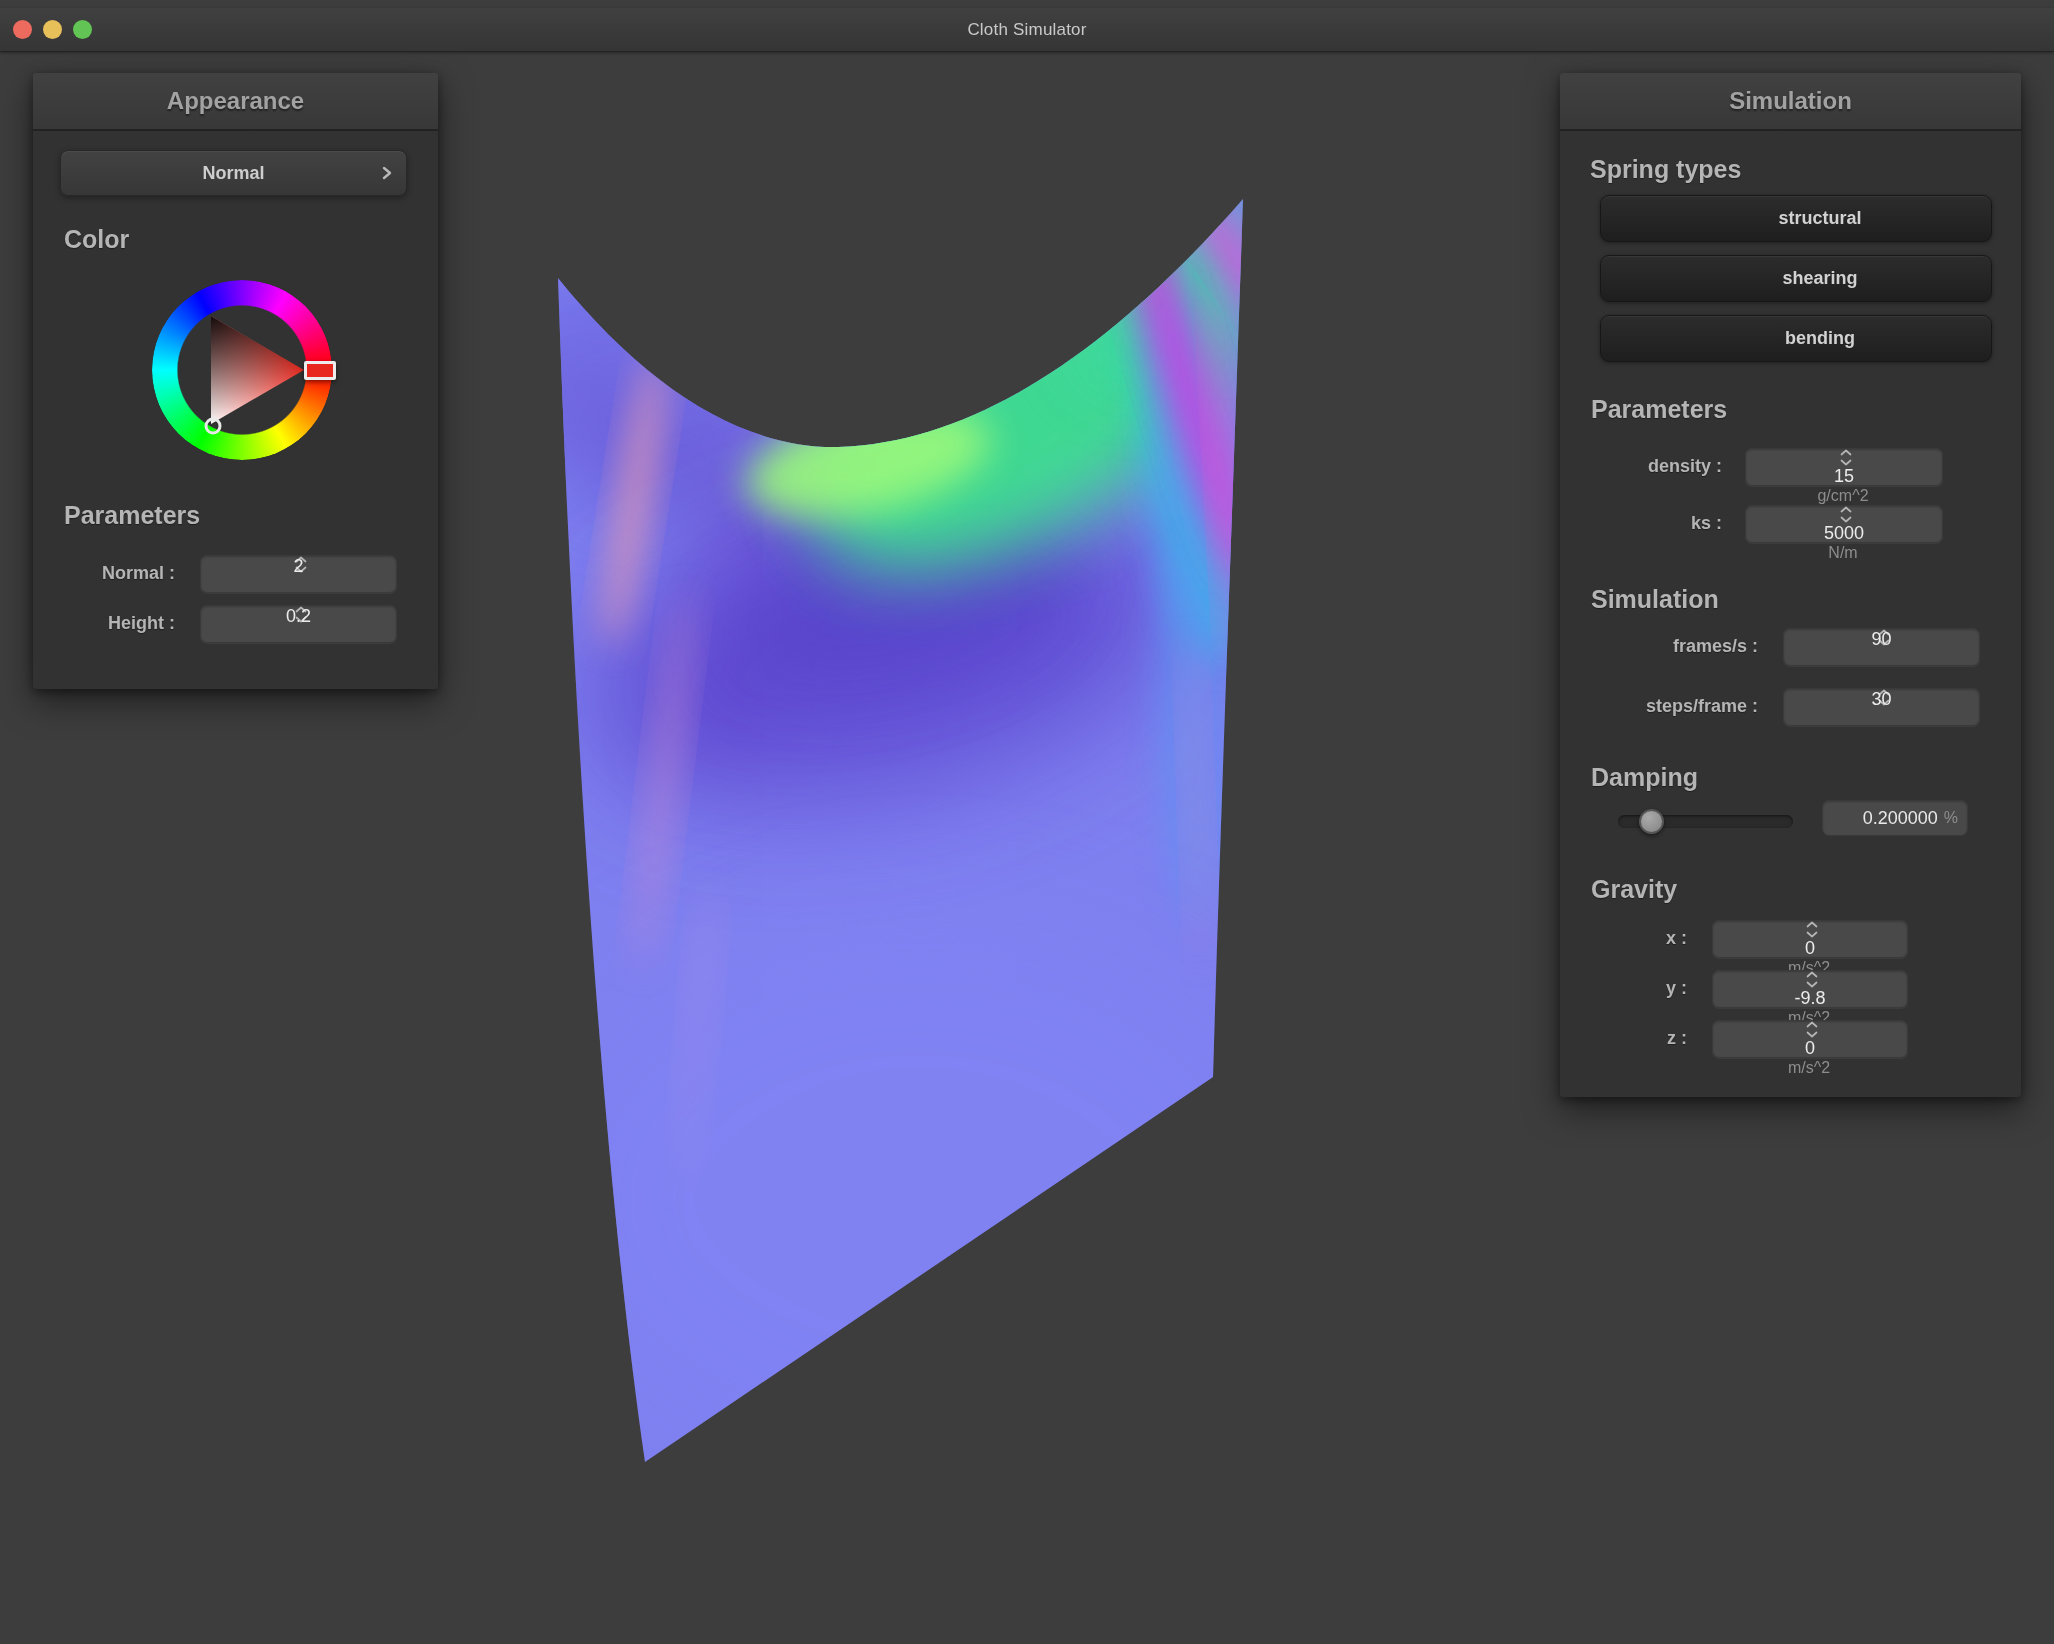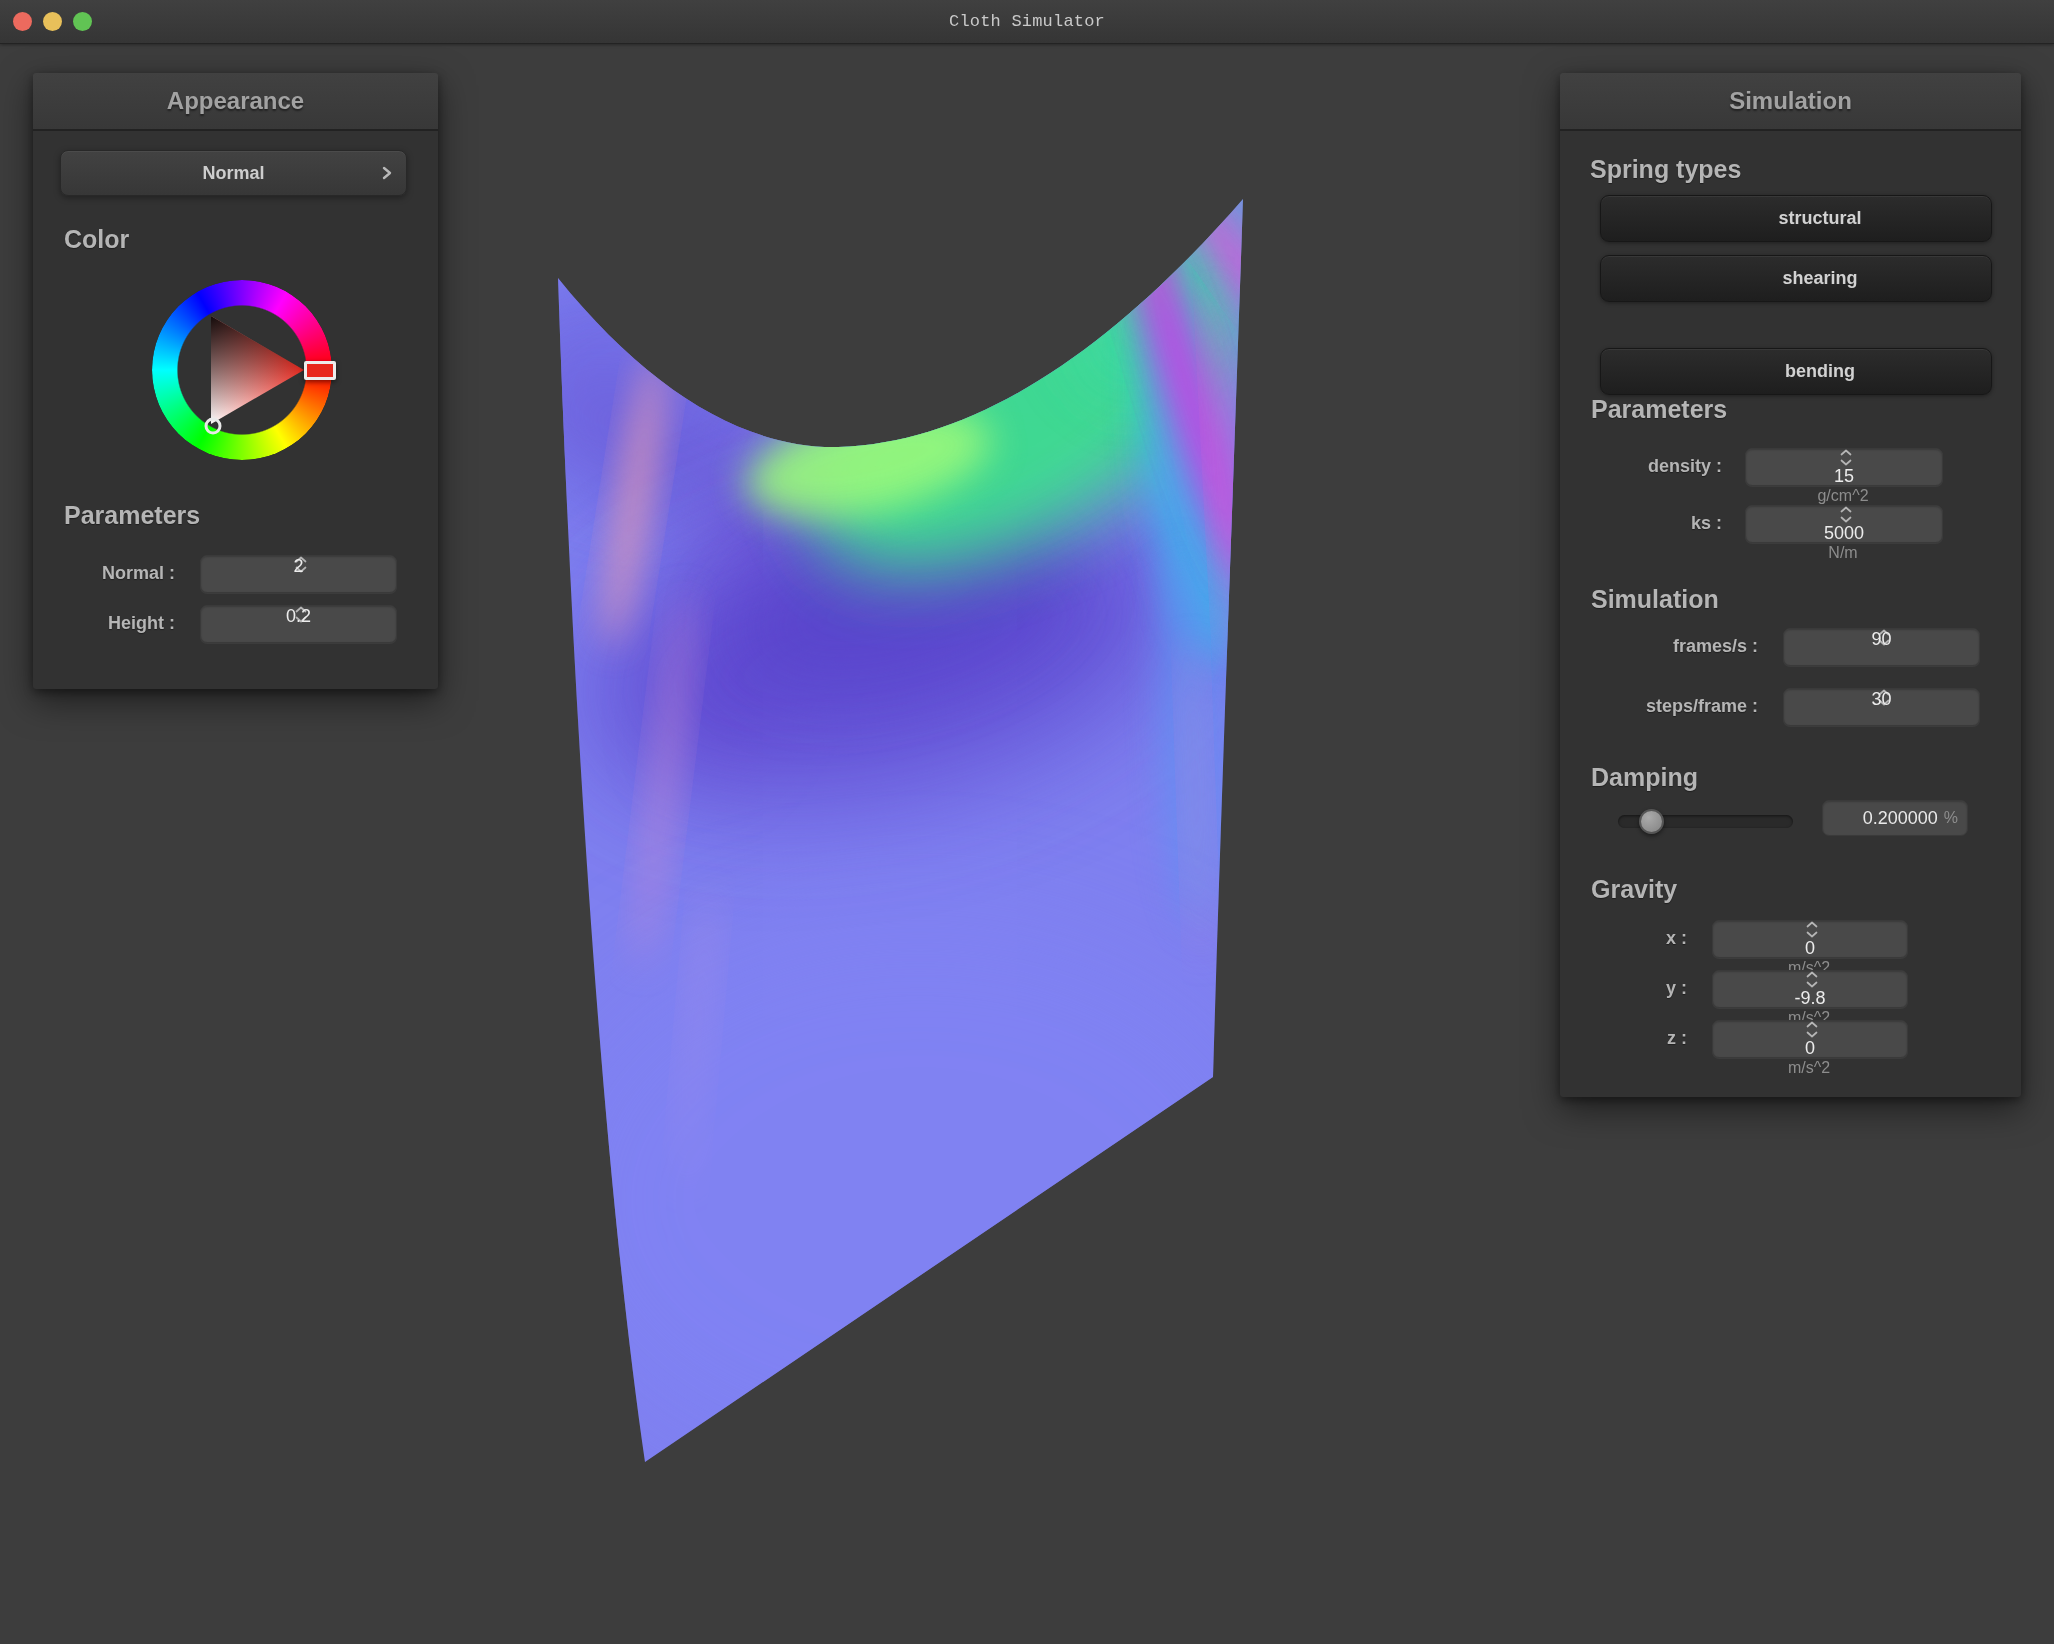"Cloth Simulator" .titlebar { font-family: Liberation Mono, monospace -> none; top: 0 -> 8px }
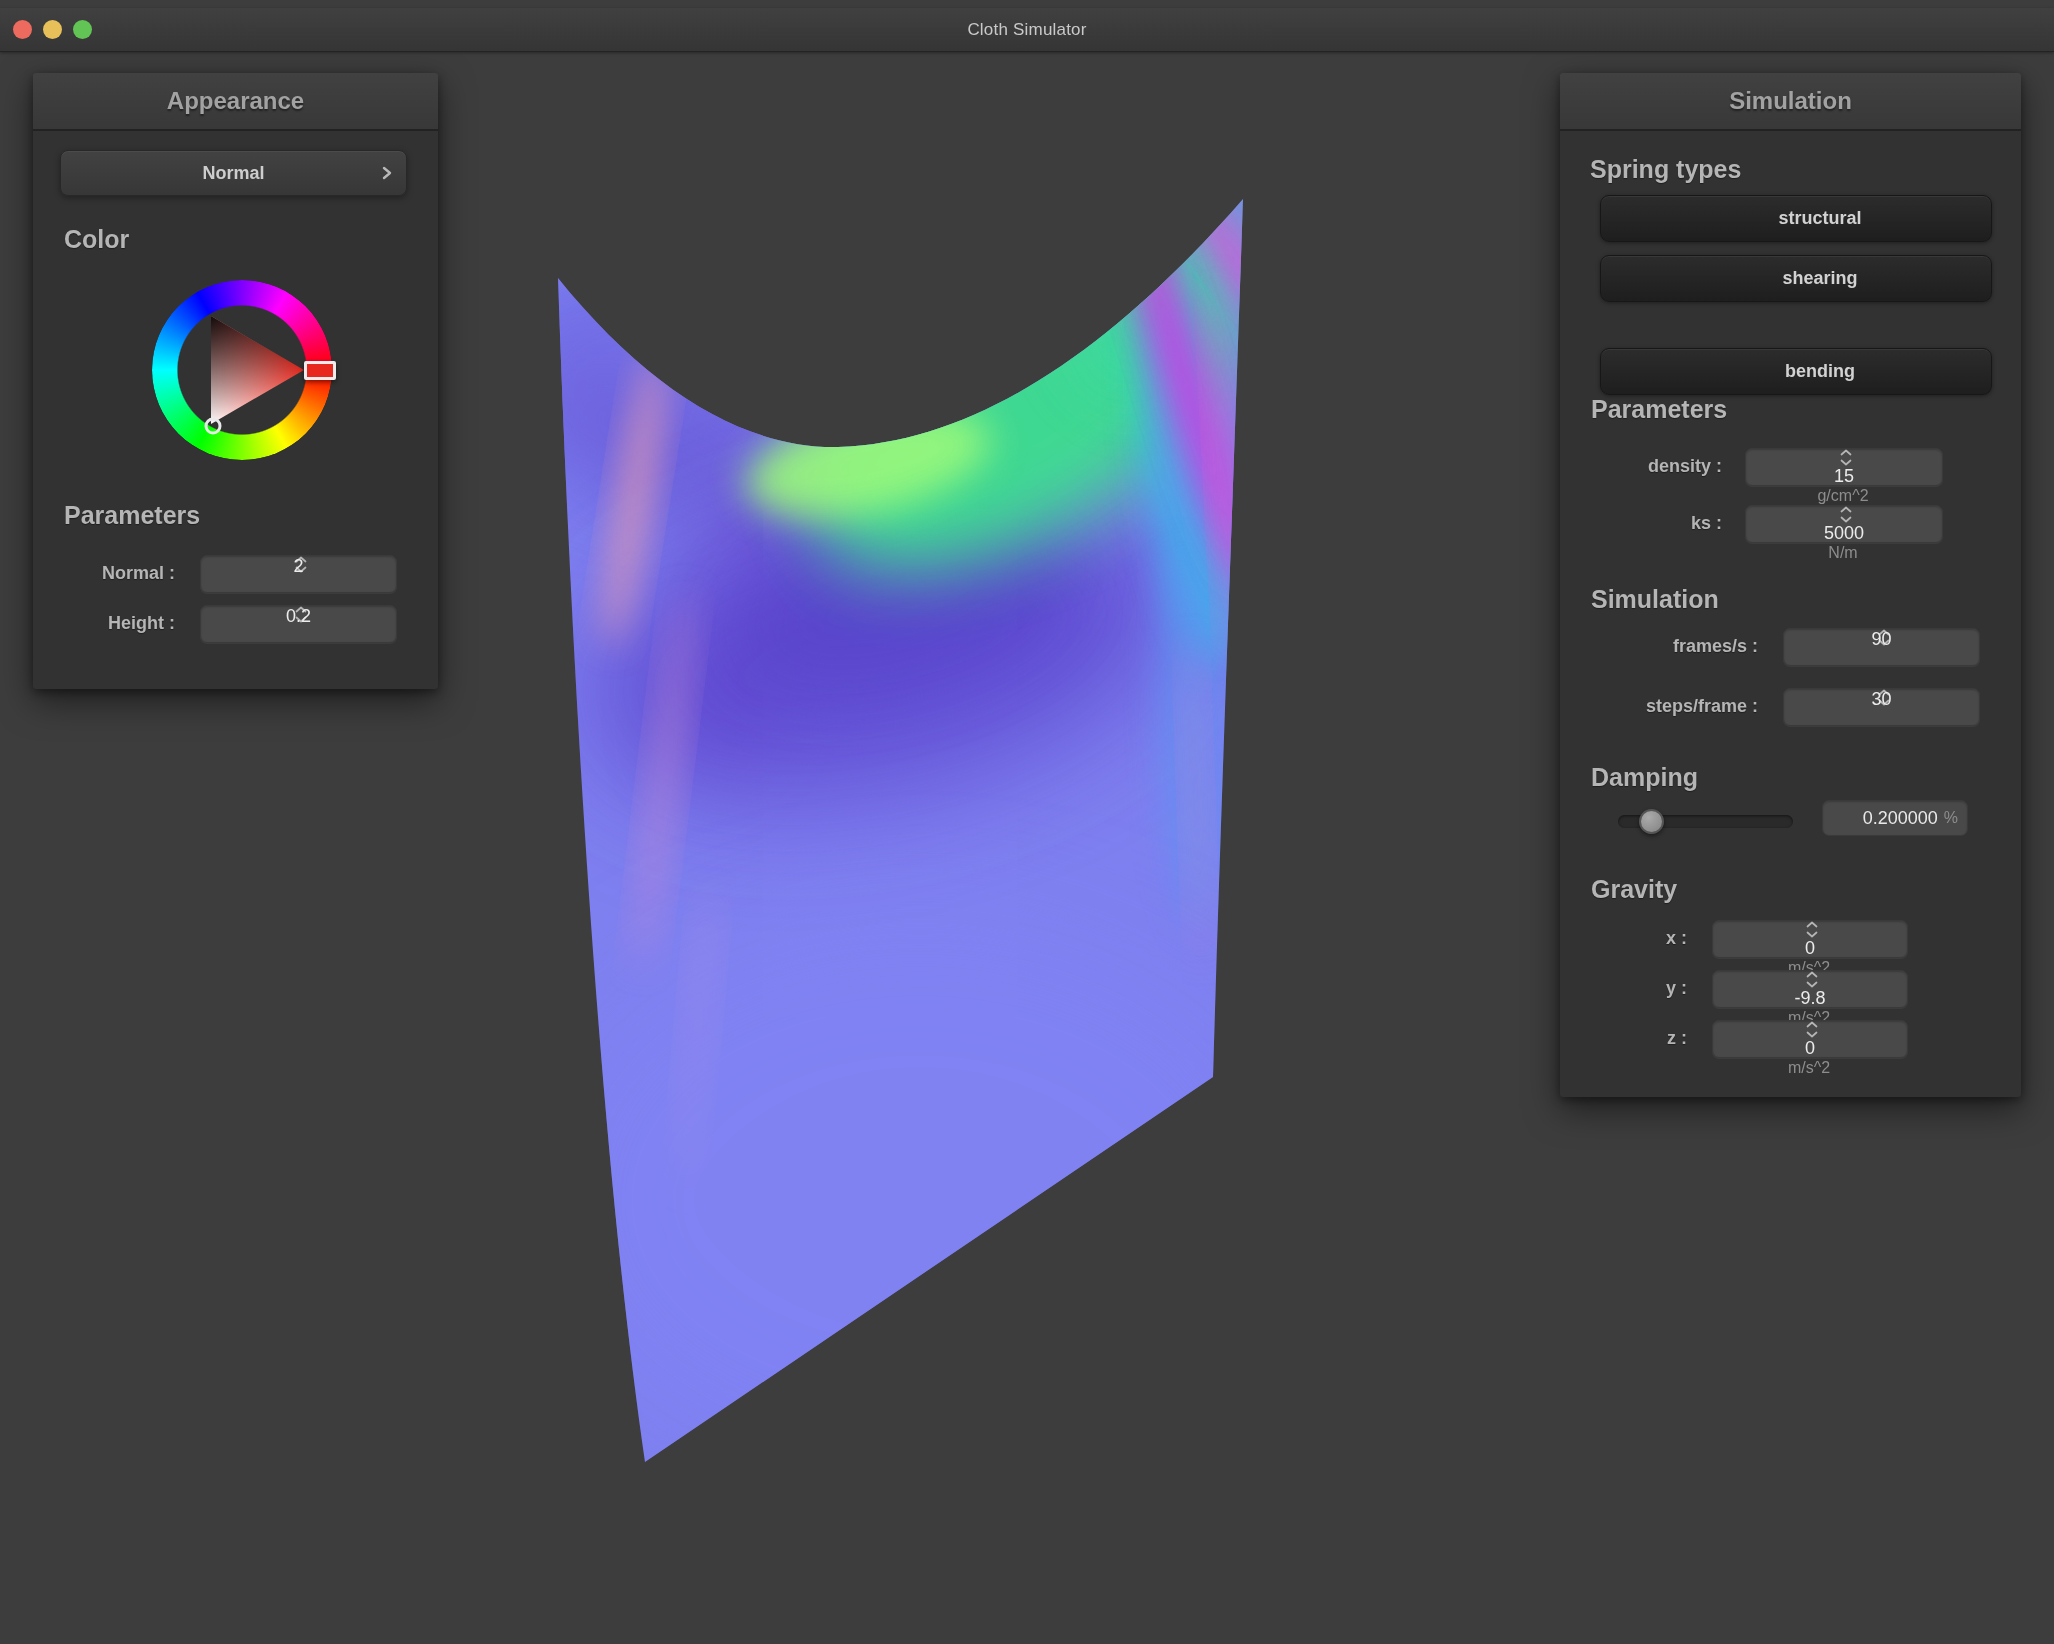"bending" div.sim-btn { margin-top: 33px -> none }
